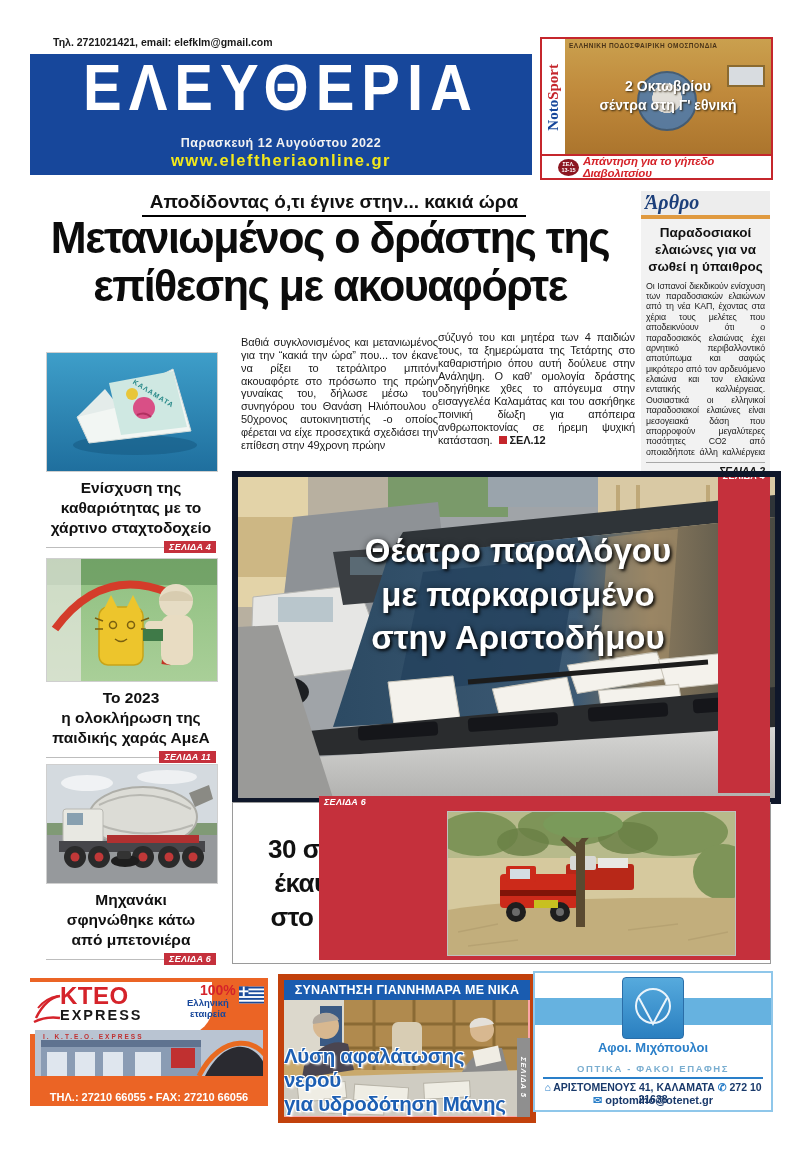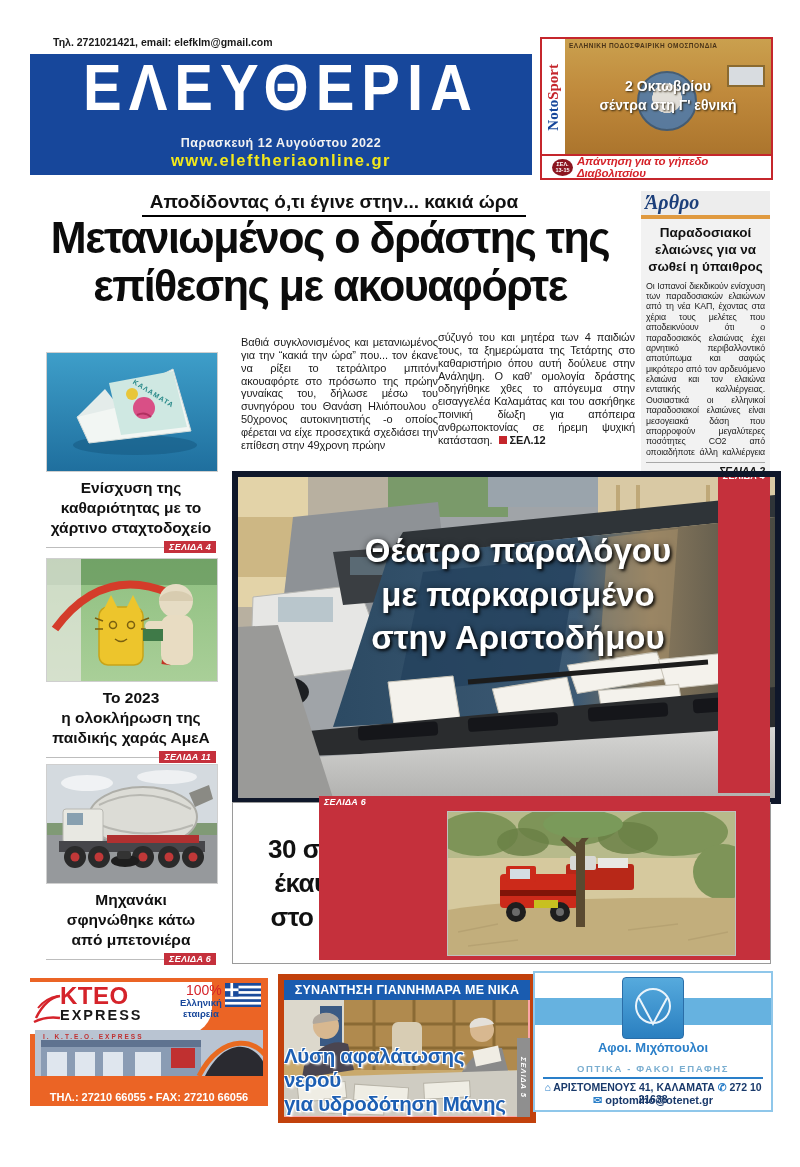"Απάντηση για το γήπεδο Διαβολιτσίου" .ns-footer { padding-left: 10px -> 16px }
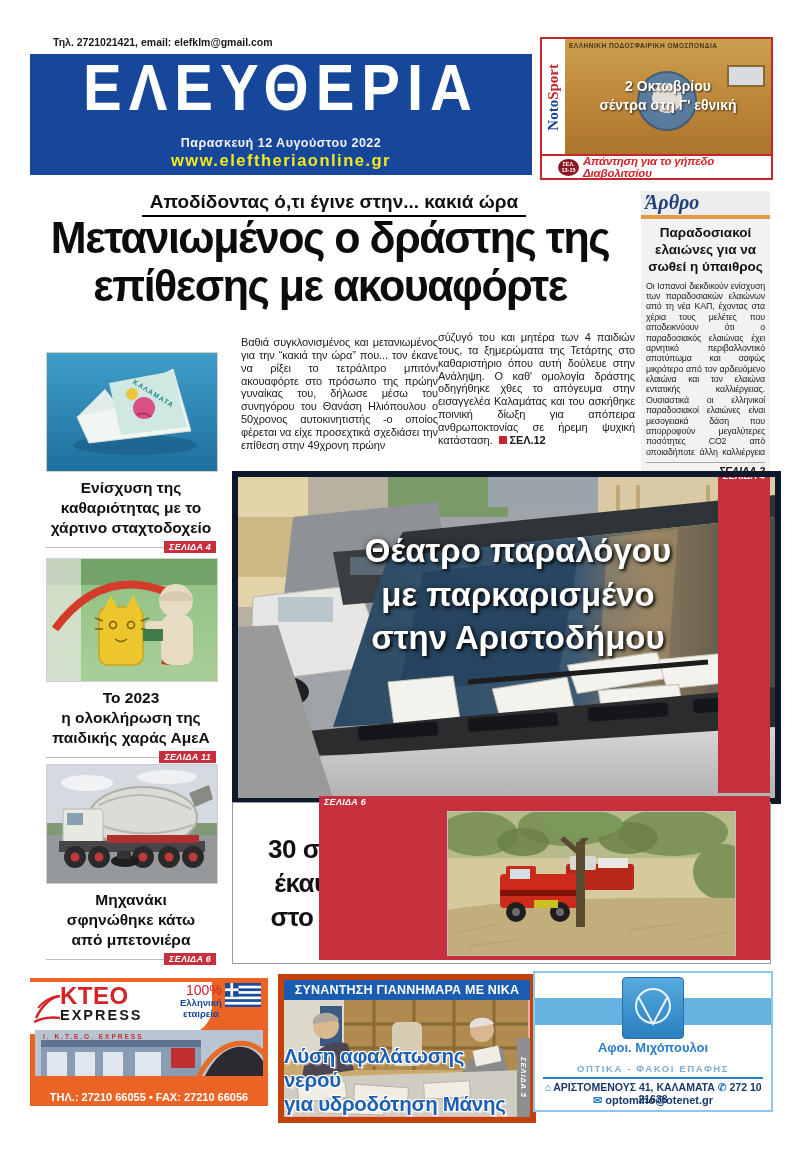"100%" .kteo-pct { font-weight: normal -> bold; margin-left: none -> 20px; text-align: right -> left }
